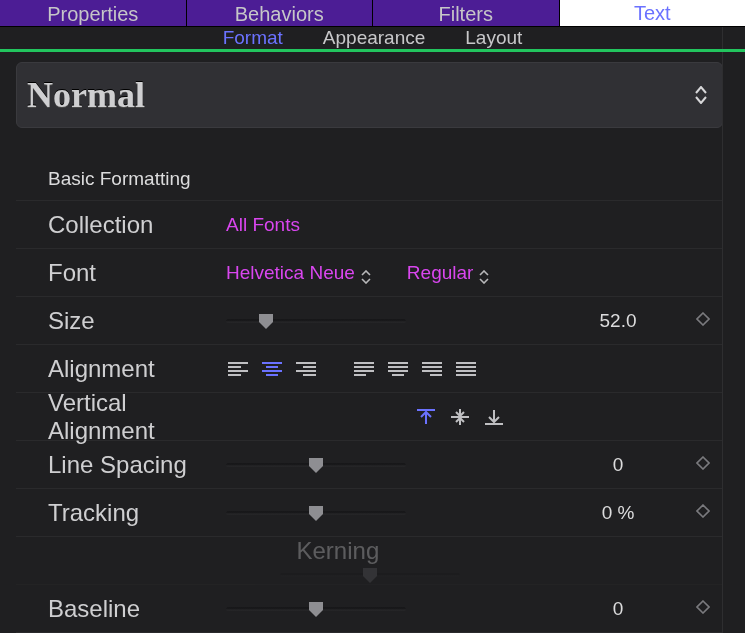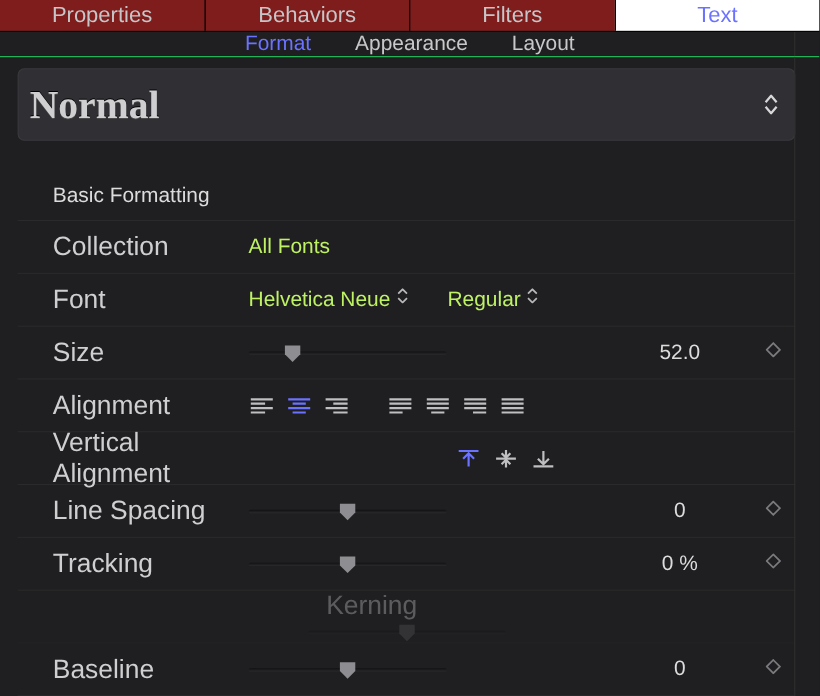"Properties" .main-tab:not(.active) { align-items: none -> flex-end; background: #7f1d1d -> #4c1d95 }
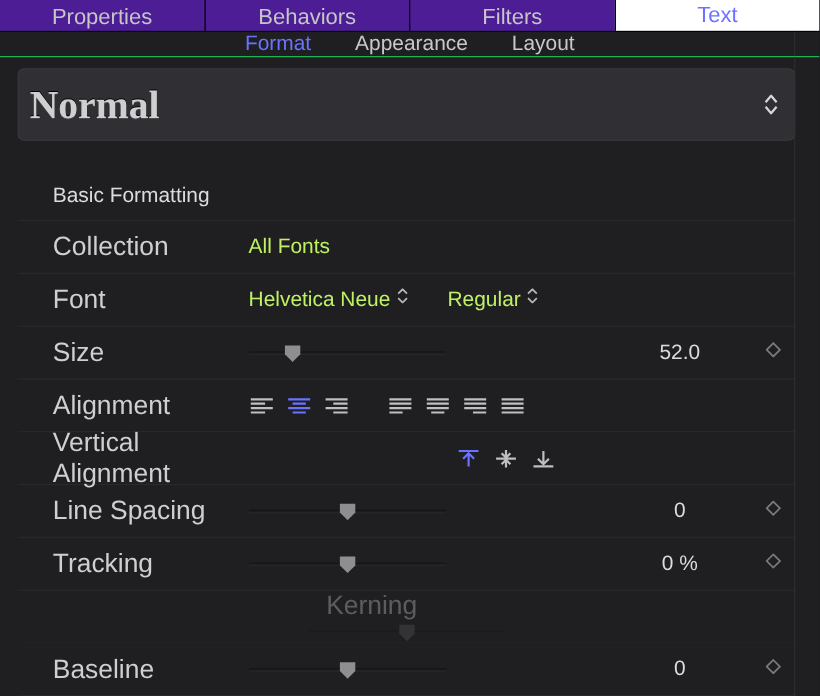"Format" .sub-tabs { border-bottom: 1px solid #22c55e -> 3px solid #22c55e }
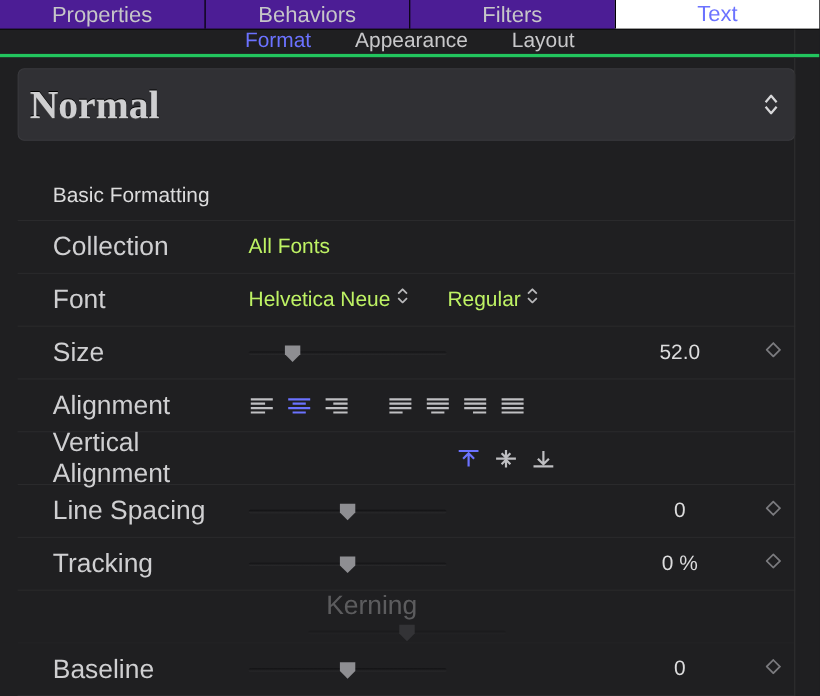"All Fonts" .popup { align-items: flex-start -> flex-end; color: #bef264 -> #d946ef }
